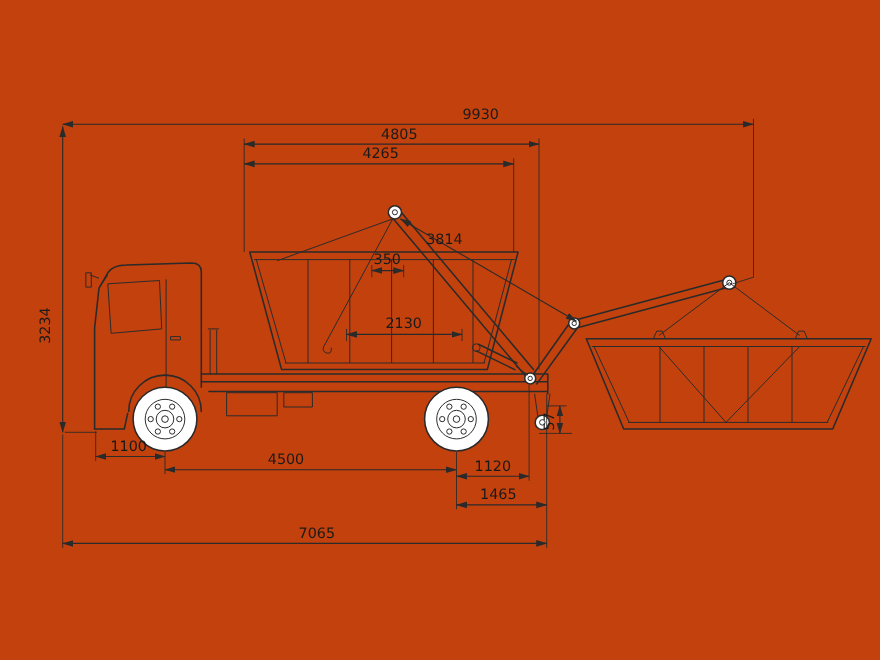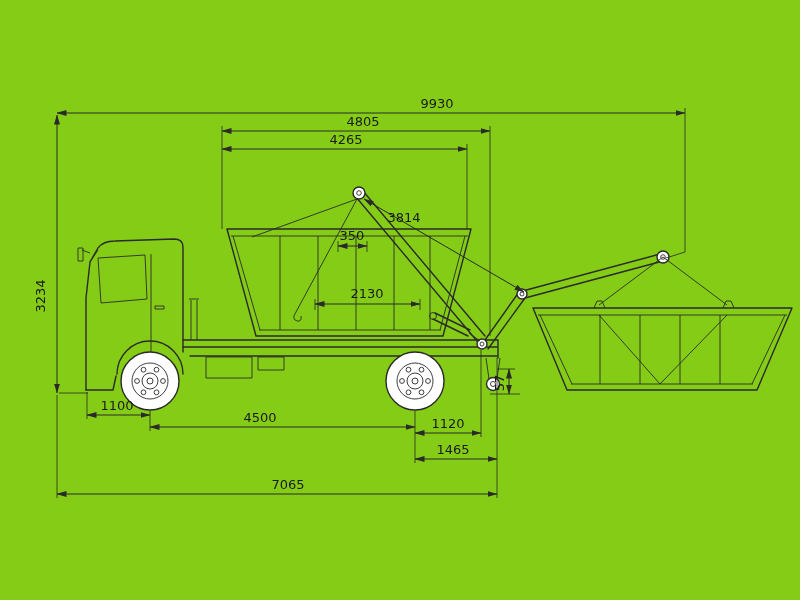"9930" .canvas { background: #84cc16 -> #c2410c }
